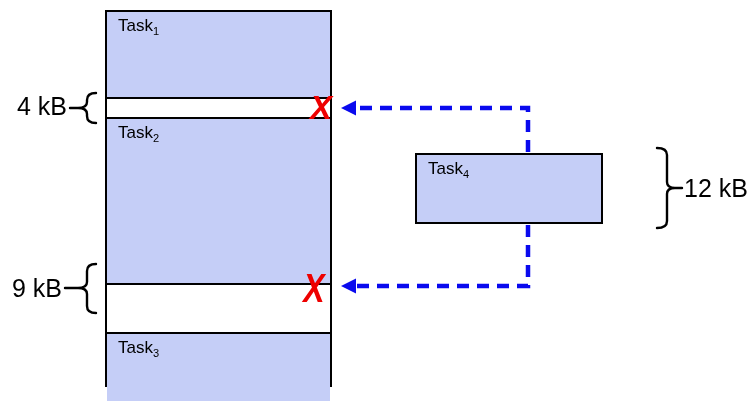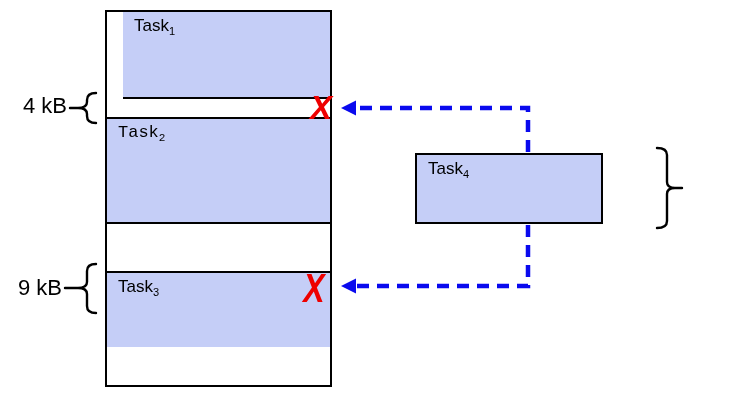"Task1" .seg-task1 { margin-left: 16px -> none }
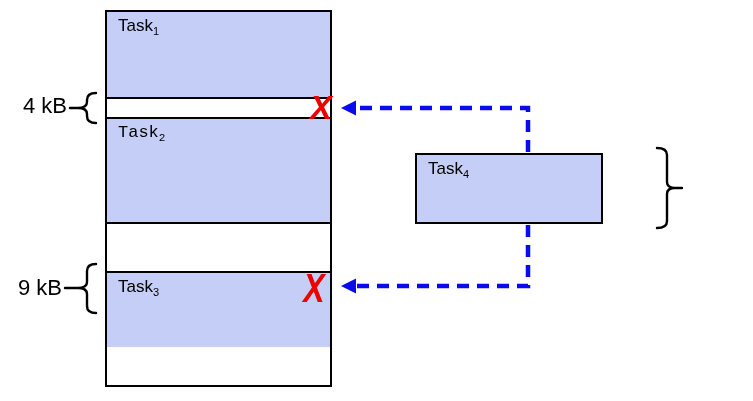"4 kB" .size-label { font-size: 22px -> 25px }
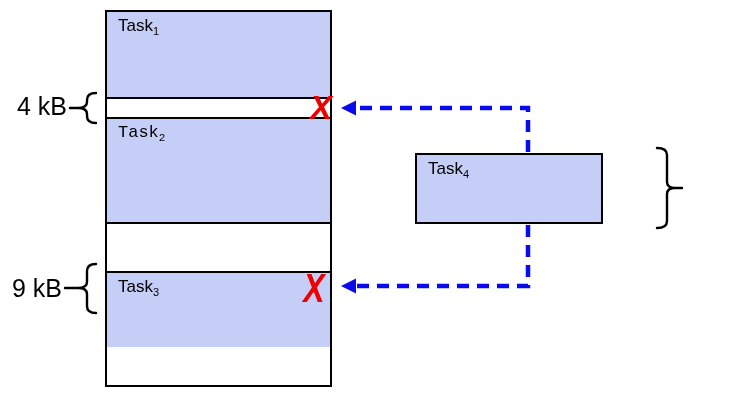"Task2" .seg-task2 { font-family: Liberation Mono, monospace -> none; height: 105px -> 166px }
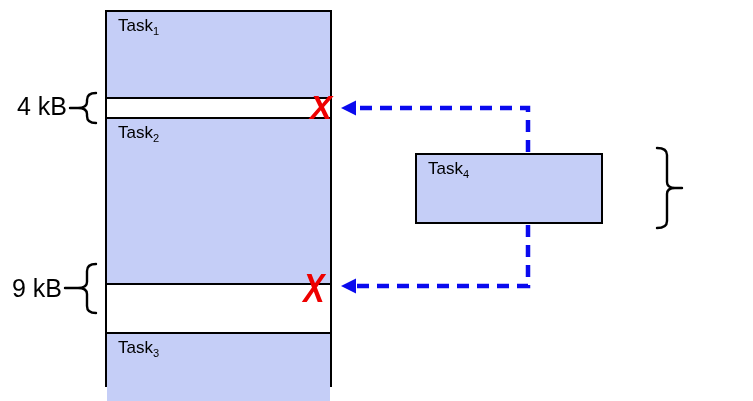"12 kB" span.size-label { html: none -> <span>12 kB</span> }
